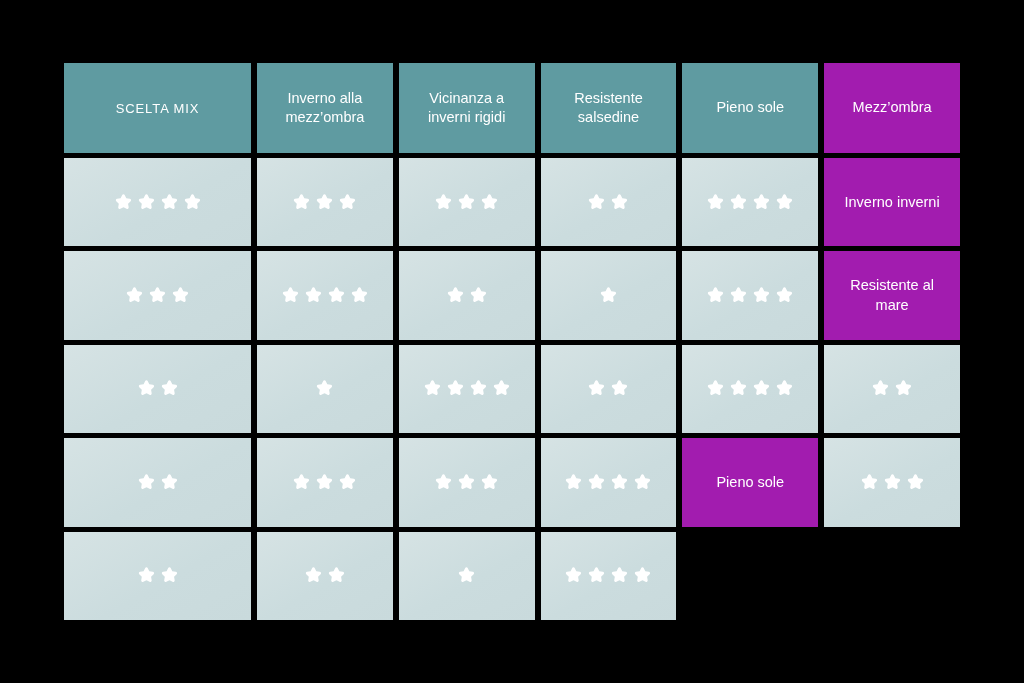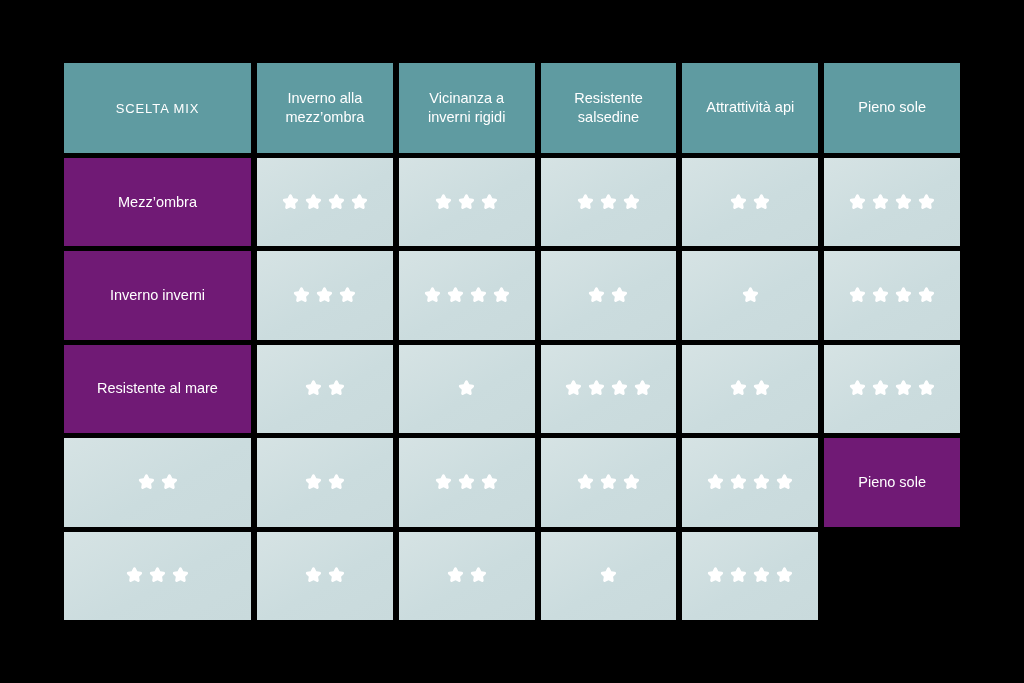"Attrattività api" div.cell { html: <div>Attrattività api</div> -> none }
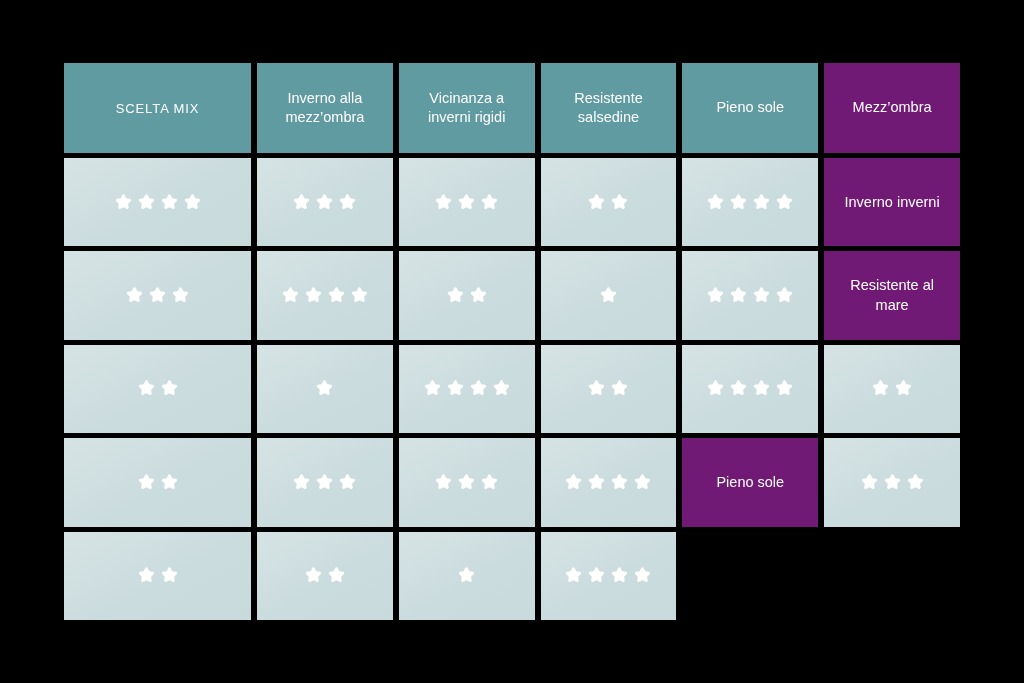"Mezz’ombra" .row-head { background: #701a75 -> #a21caf }
